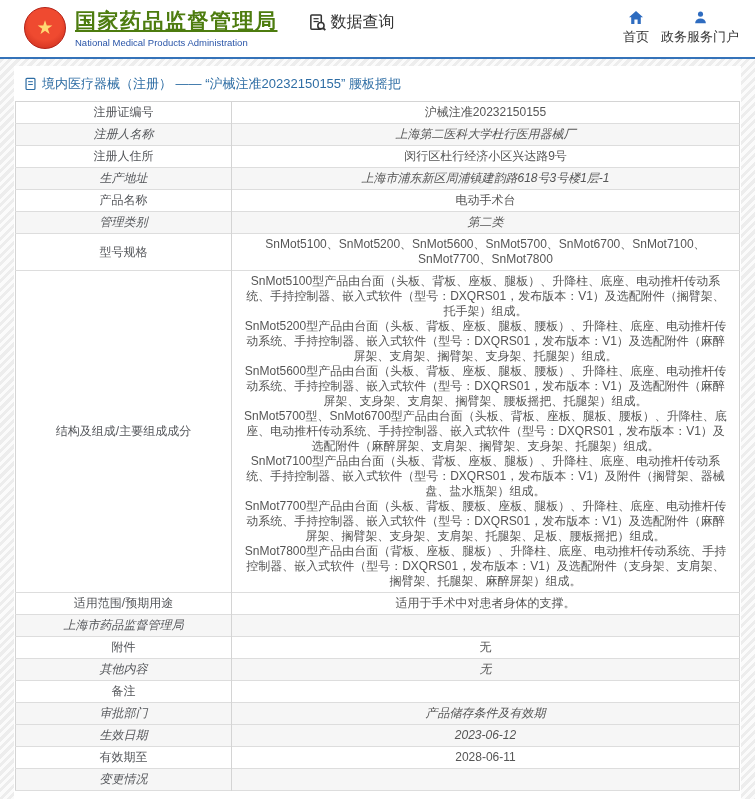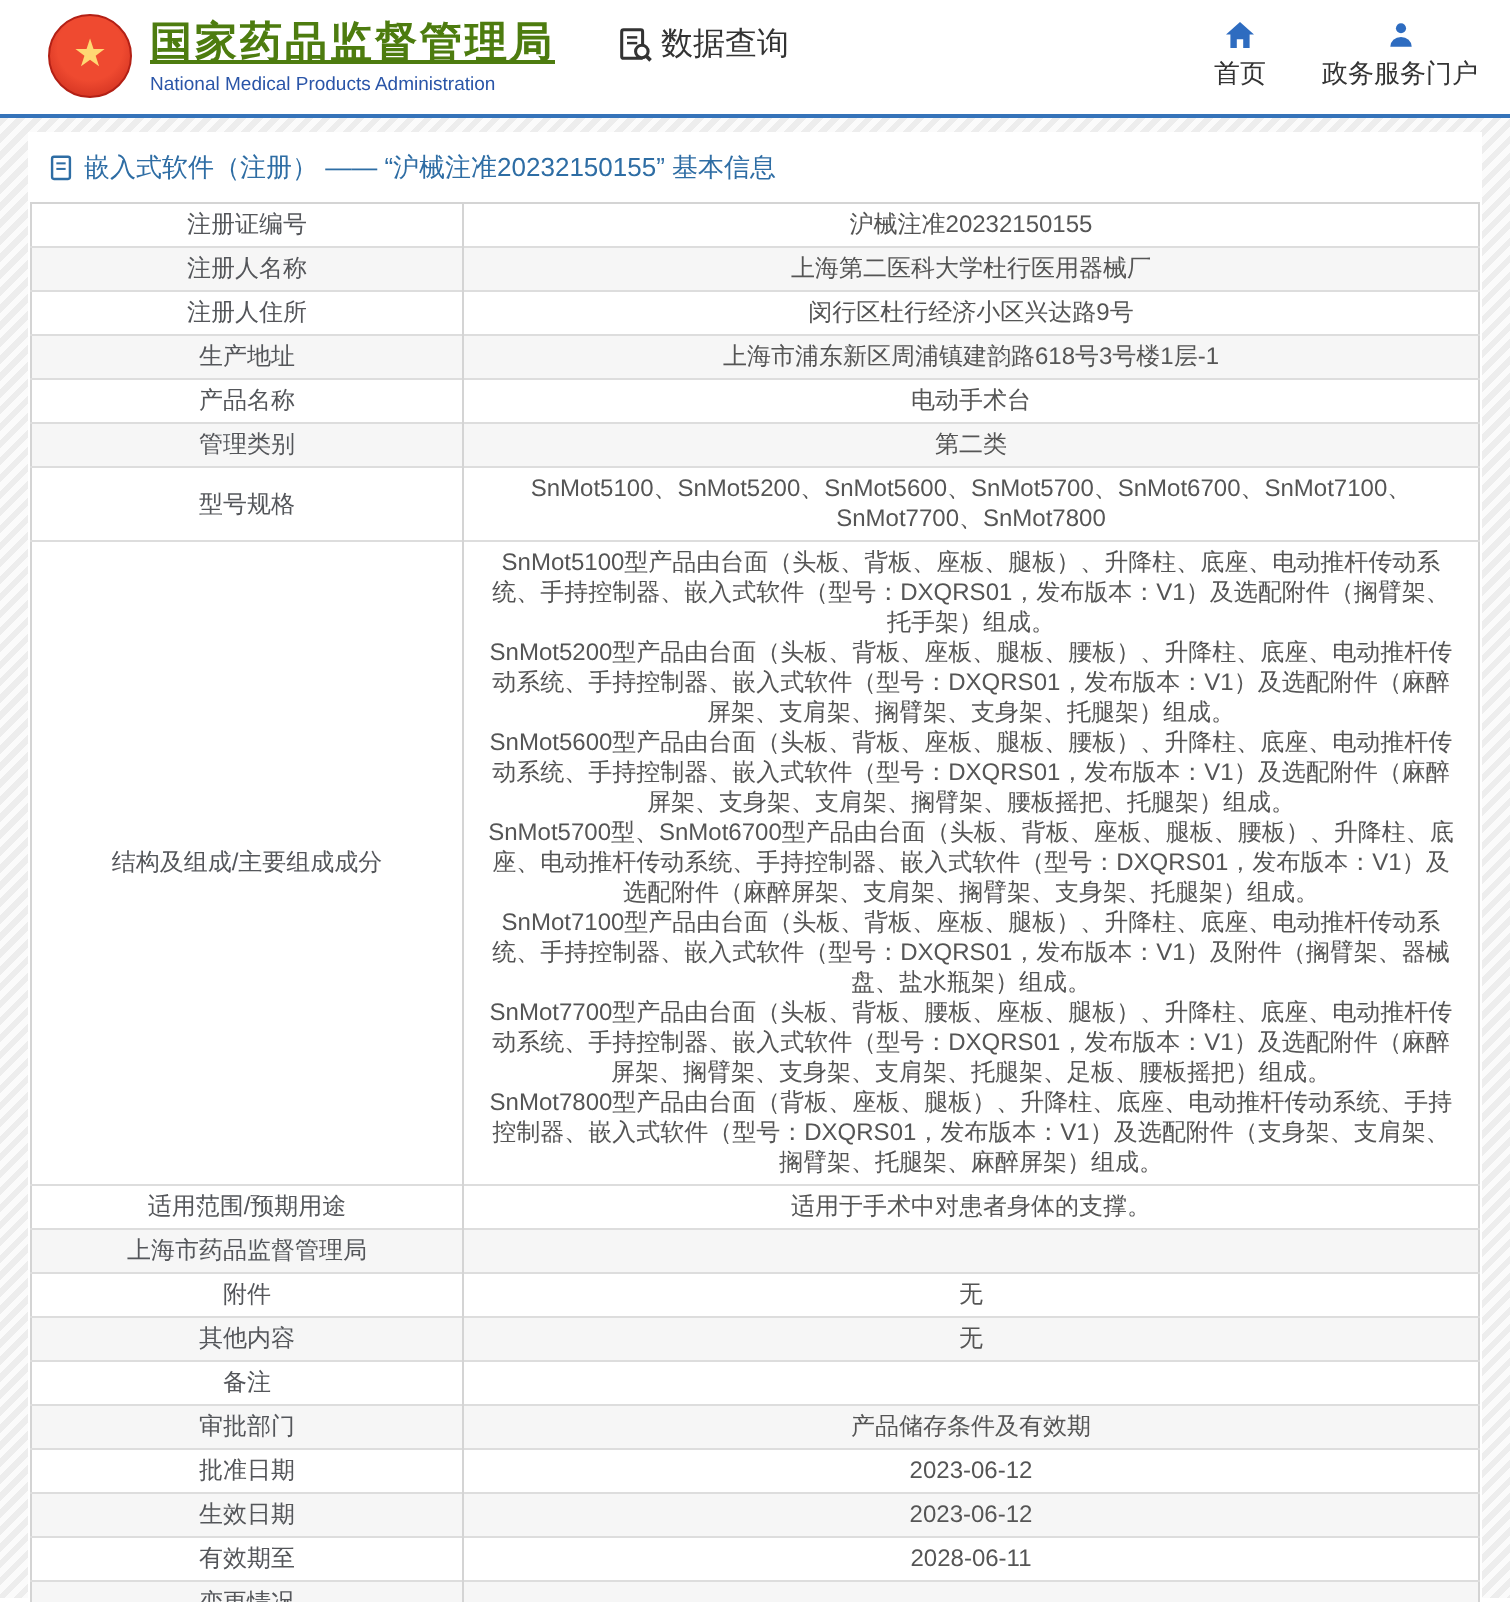"首页" .top-nav { gap: 28px -> 12px }
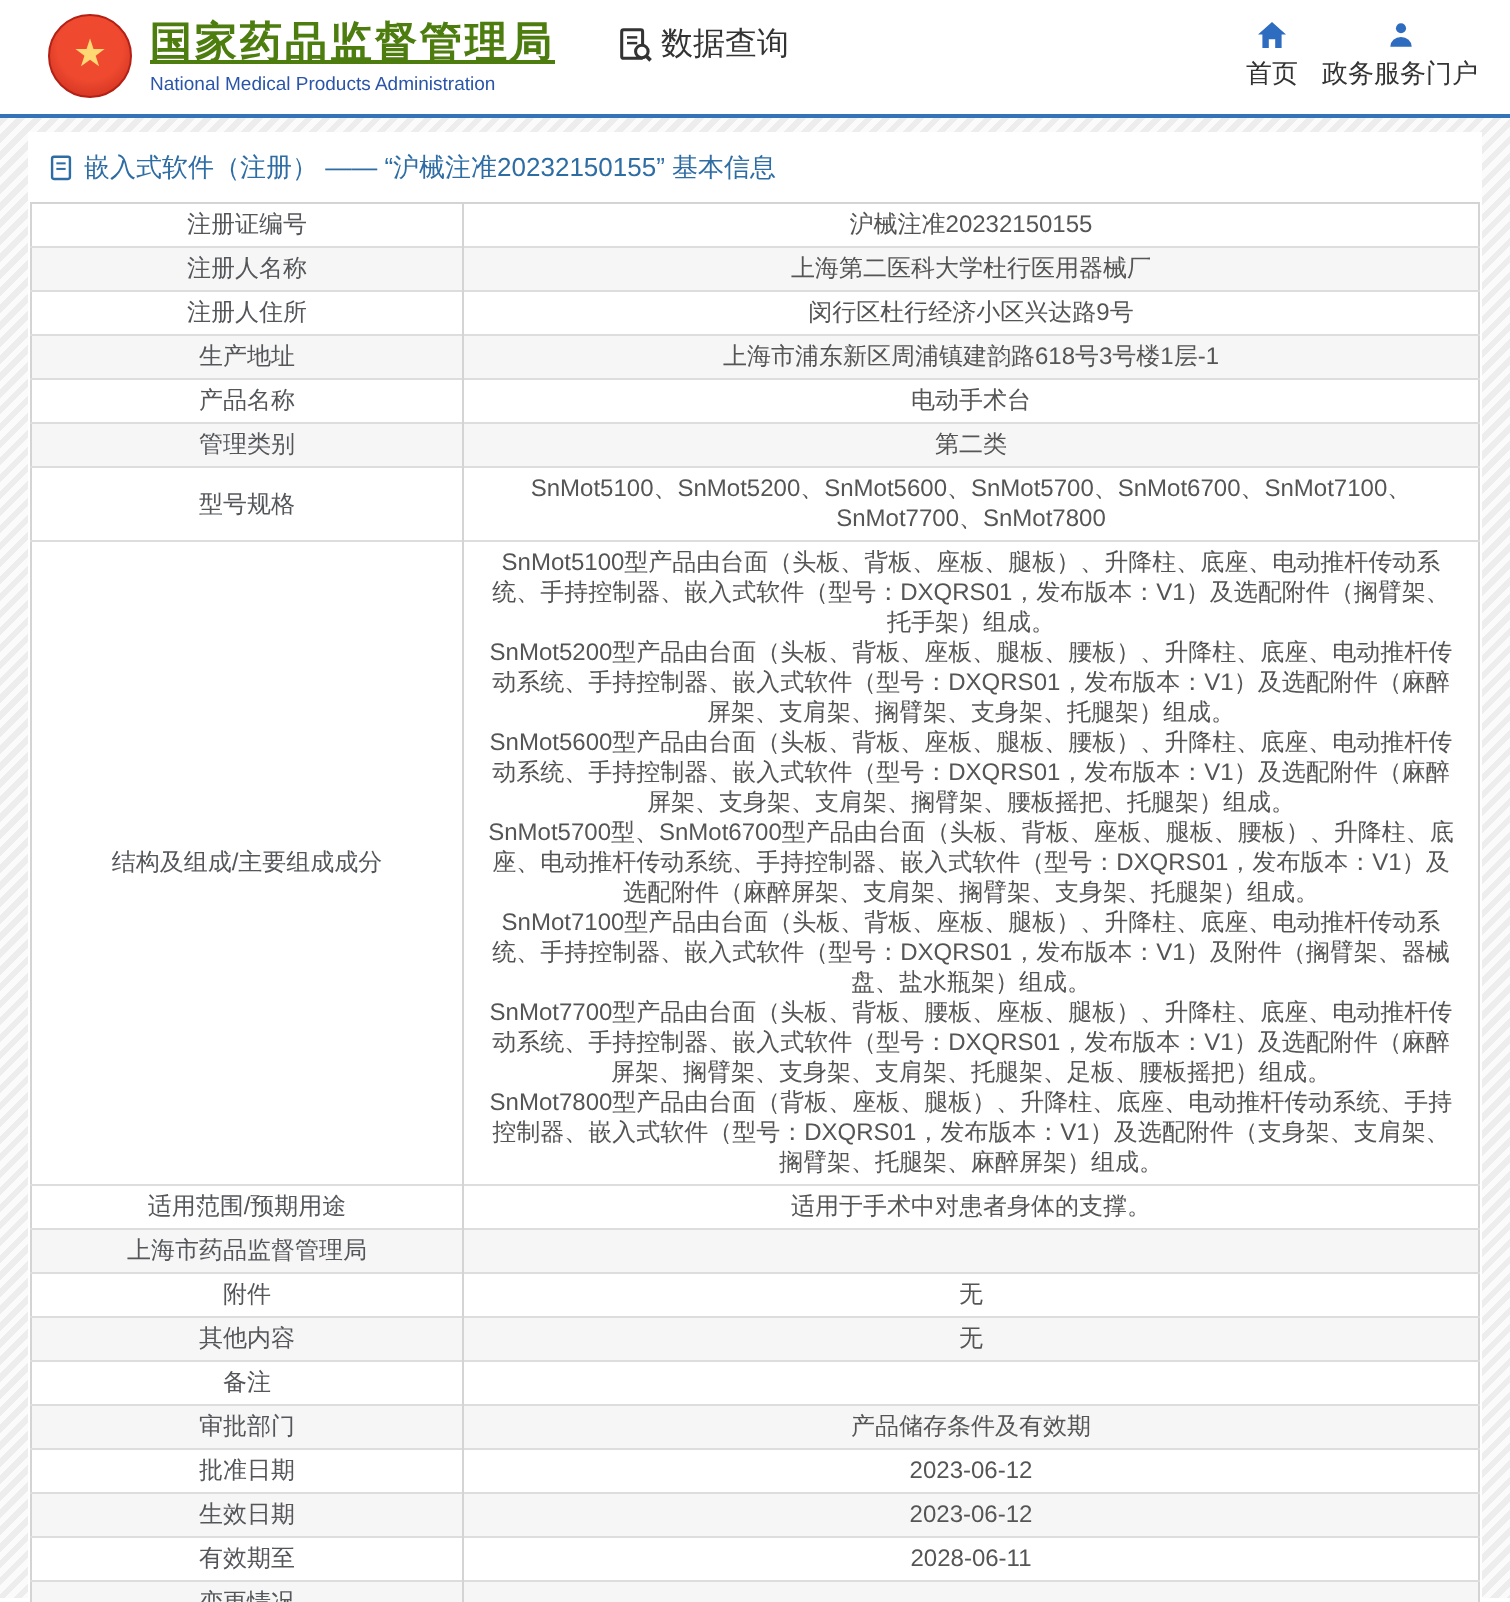"嵌入式软件（注册） —— “沪械注准20232150155” 基本信息" span { text: 嵌入式软件（注册） —— “沪械注准20232150155” 基本信息 -> 境内医疗器械（注册） —— “沪械注准20232150155” 腰板摇把 }
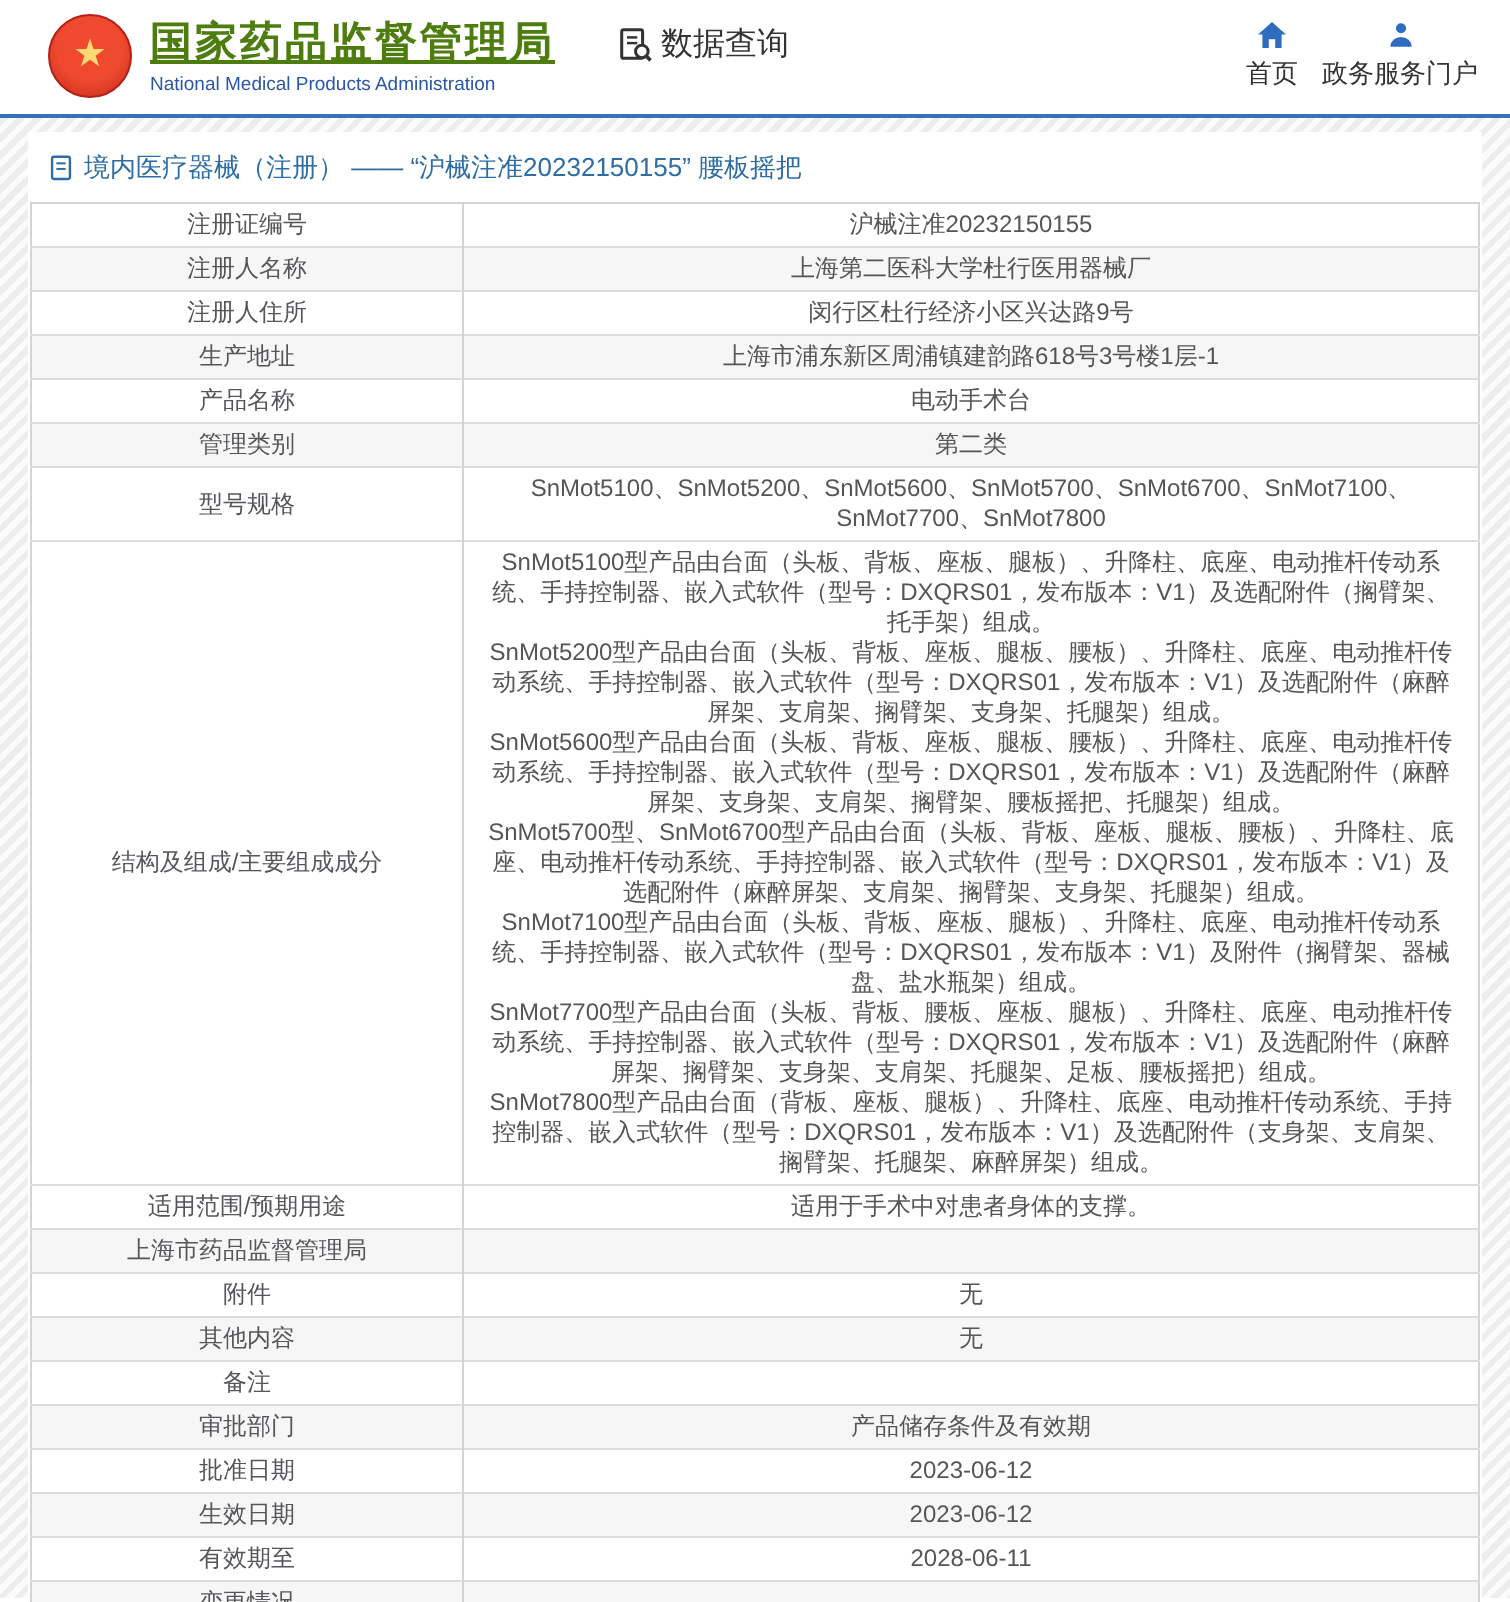"注册人名称" table.info tr.shaded { font-style: none -> italic }
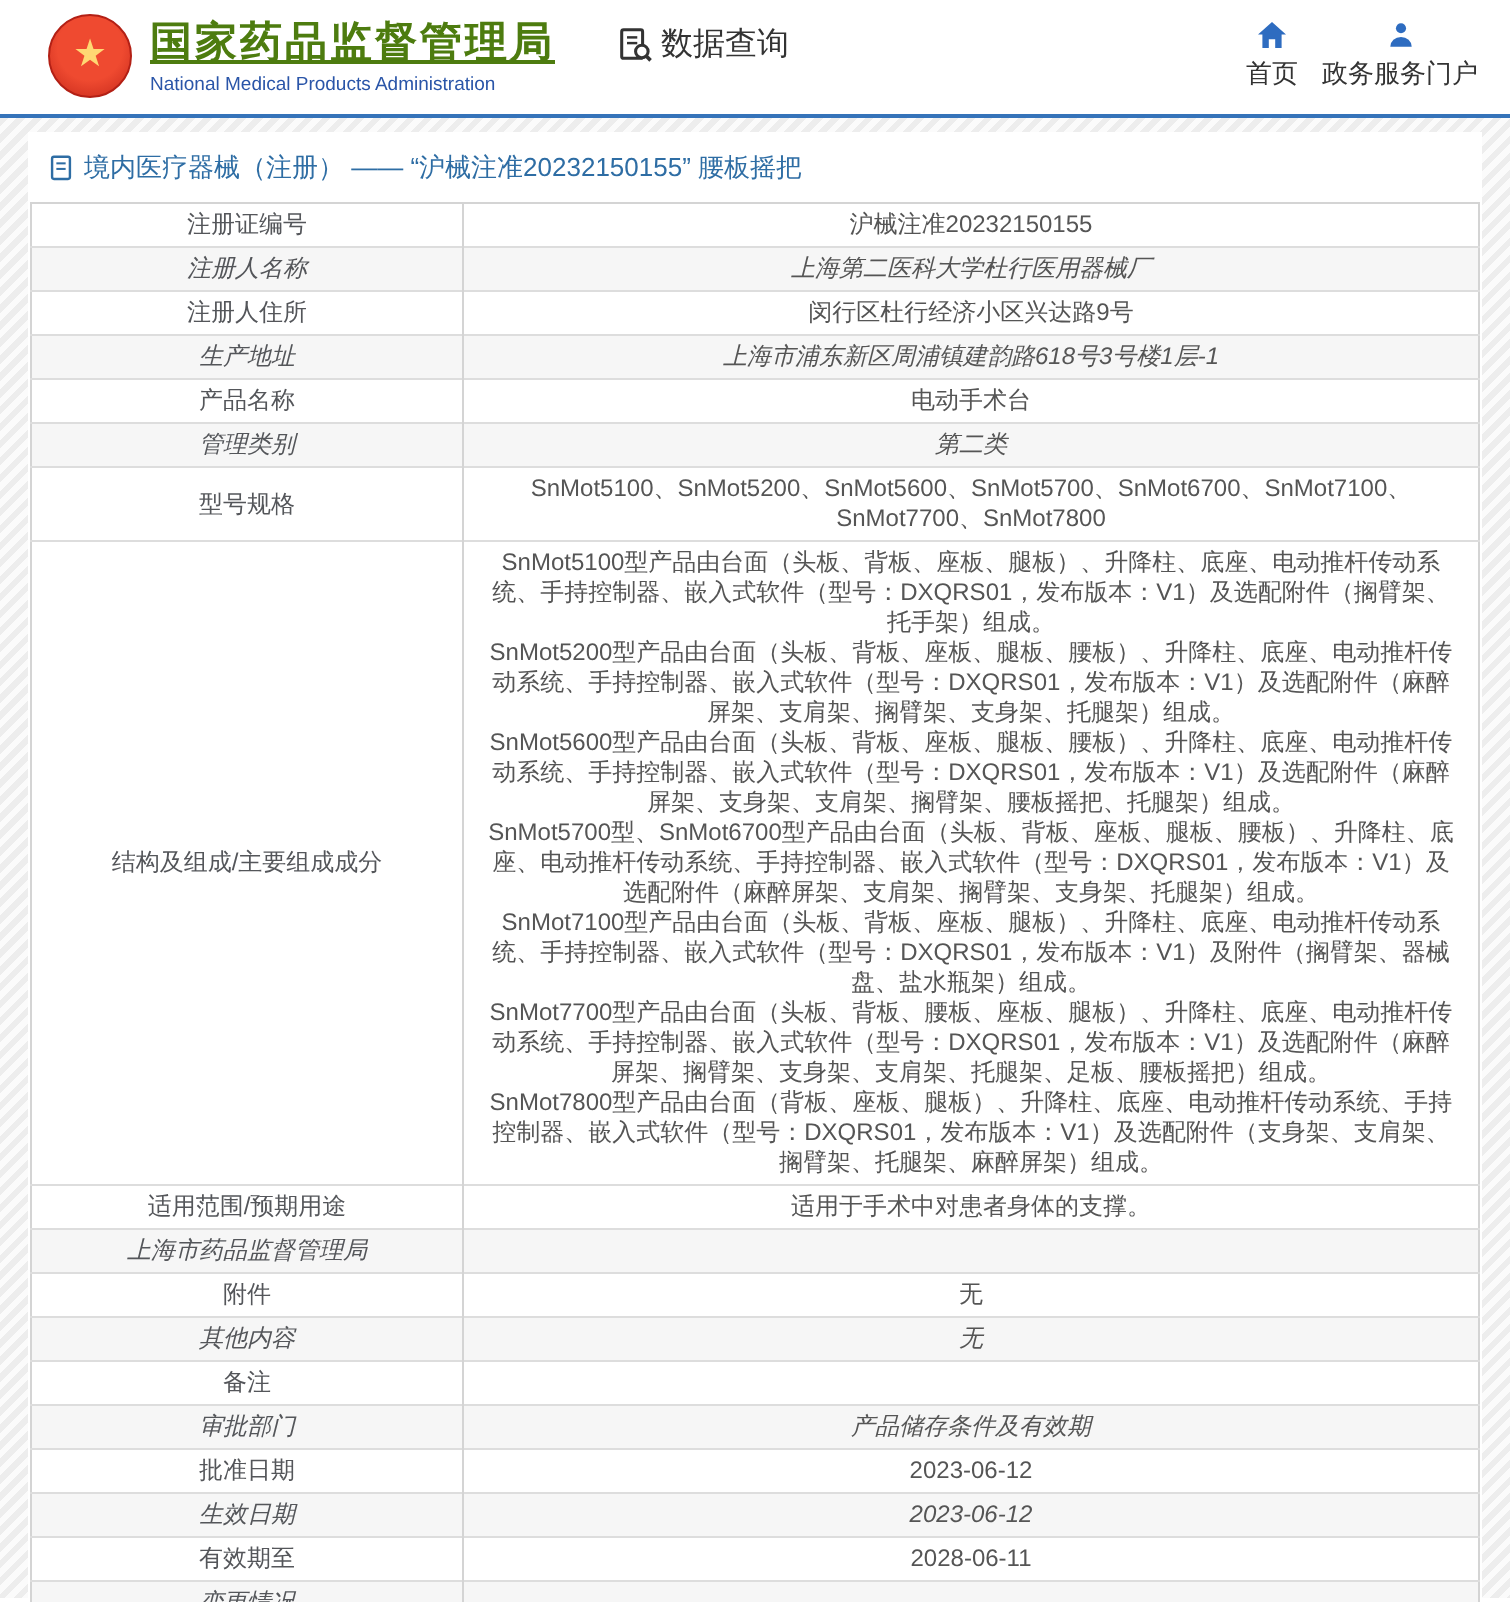"批准日期" tr { html: <tr> <th>批准日期</th> <td>2023-06-12</td> </tr> -> none }
